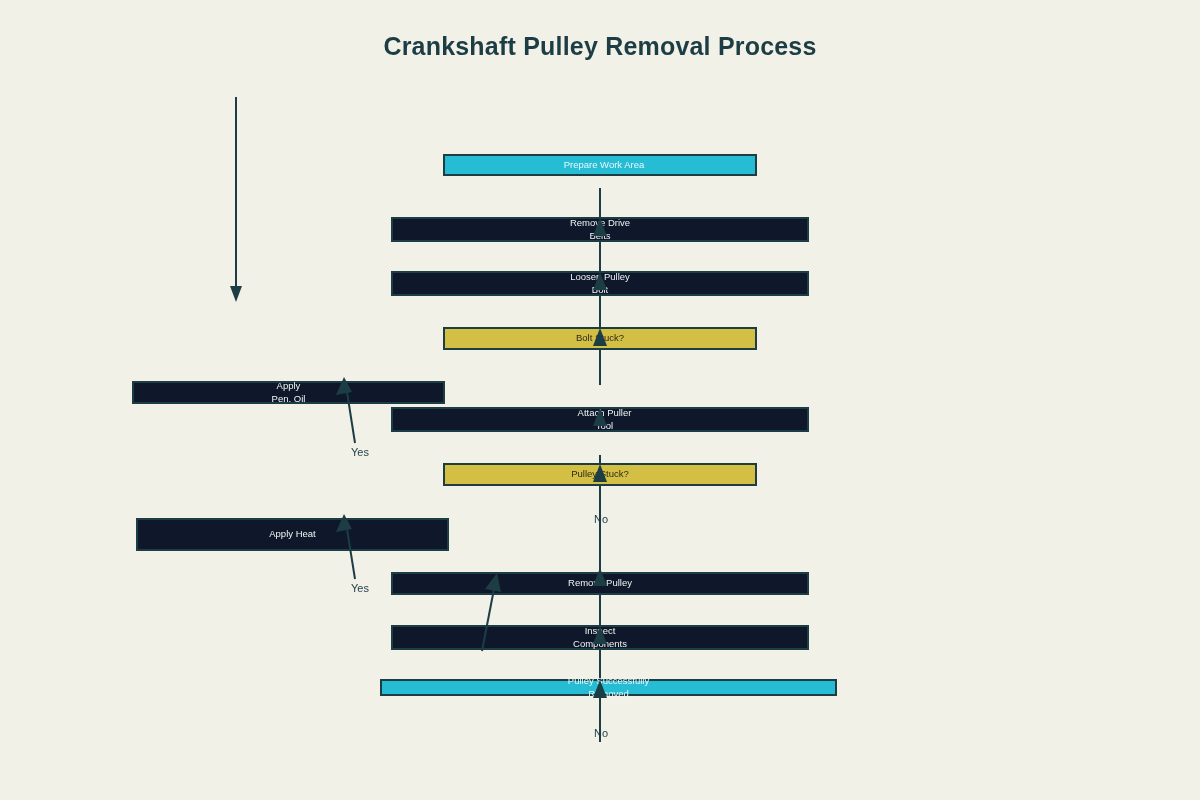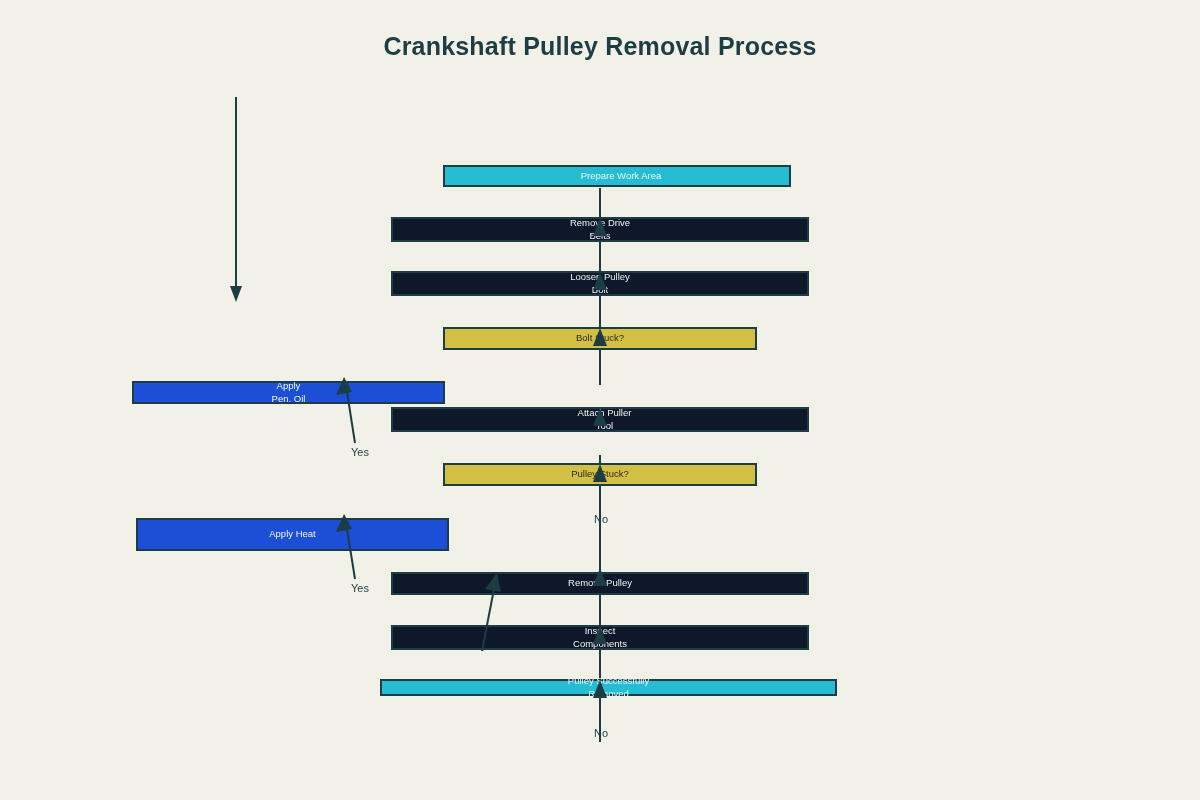"Prepare Work Area" div.node { top: 165px -> 154px; width: 348px -> 314px }
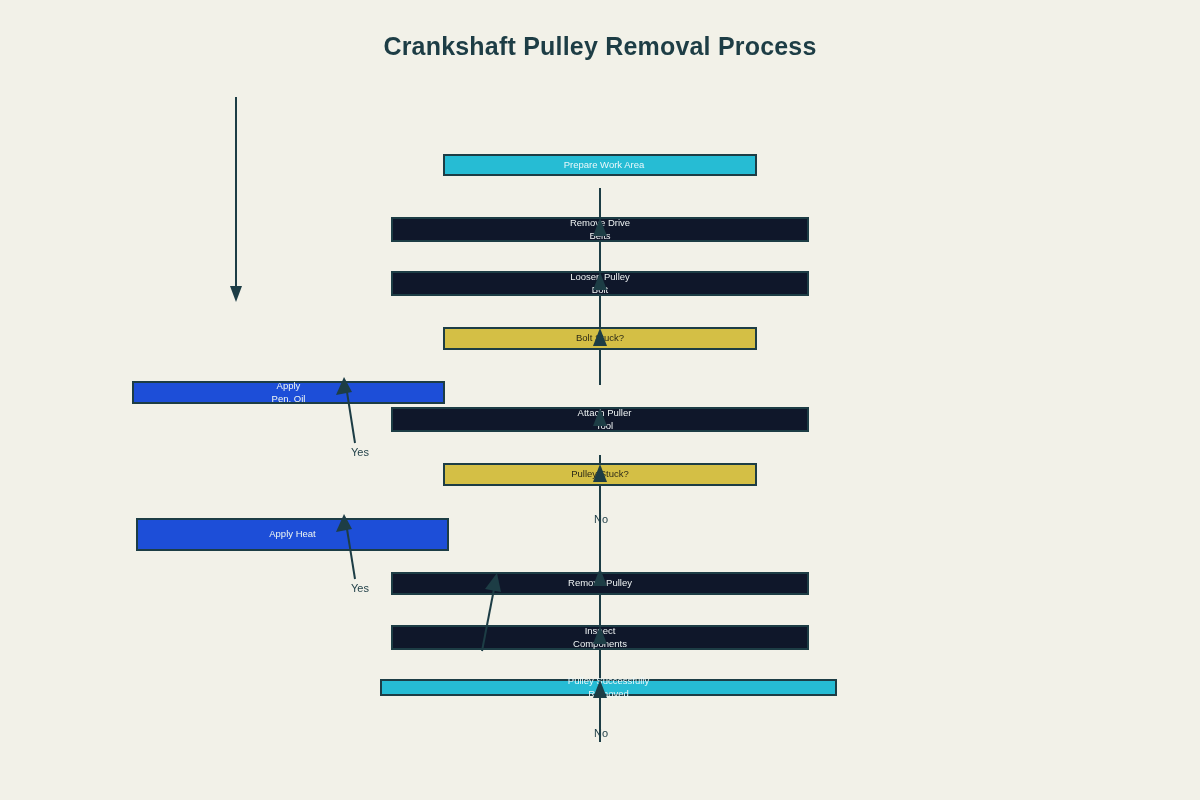"Apply" .node.remedy { background: #1d4ed8 -> #0f172a }
